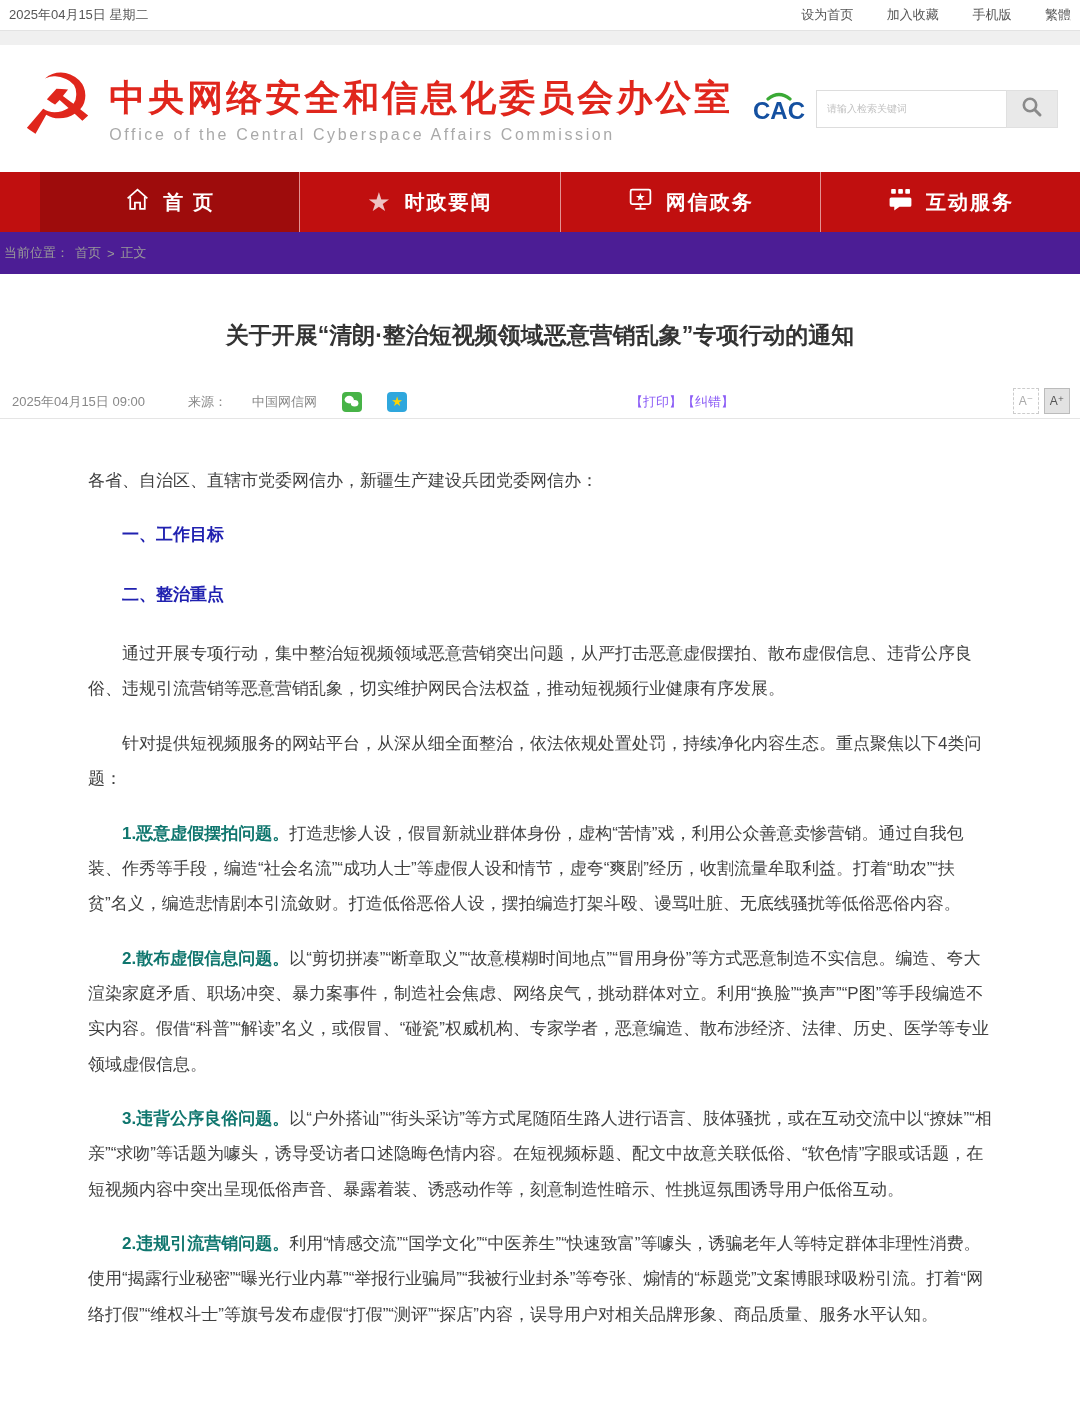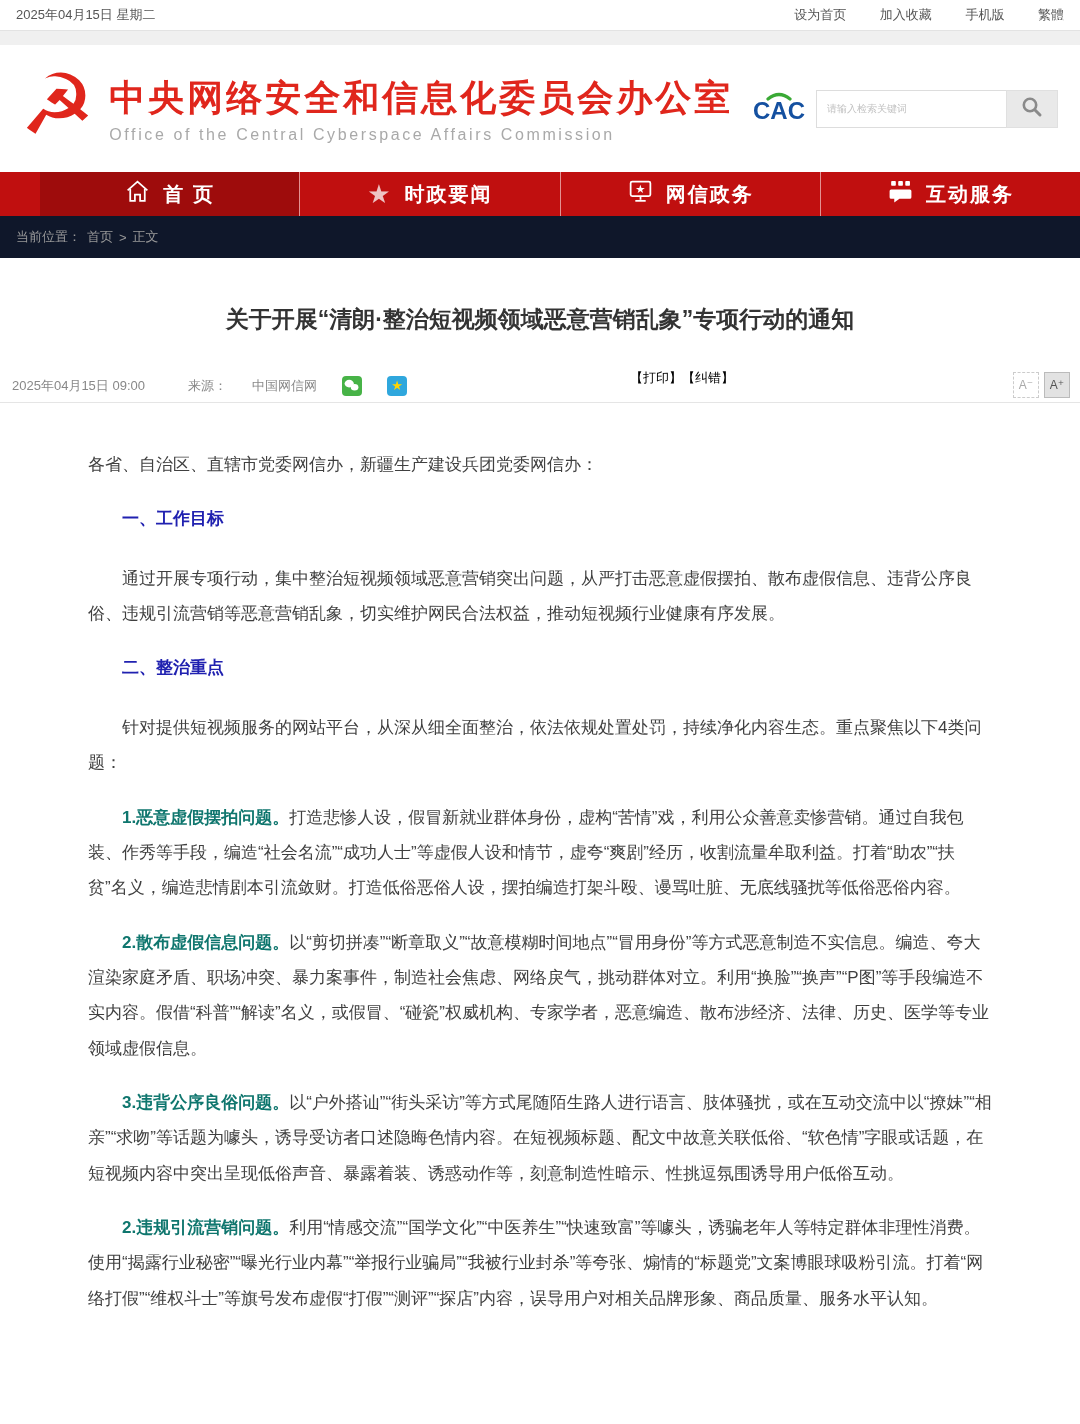"2025年04月15日 星期二" .topbar { padding: 0 16px -> 0 9px }
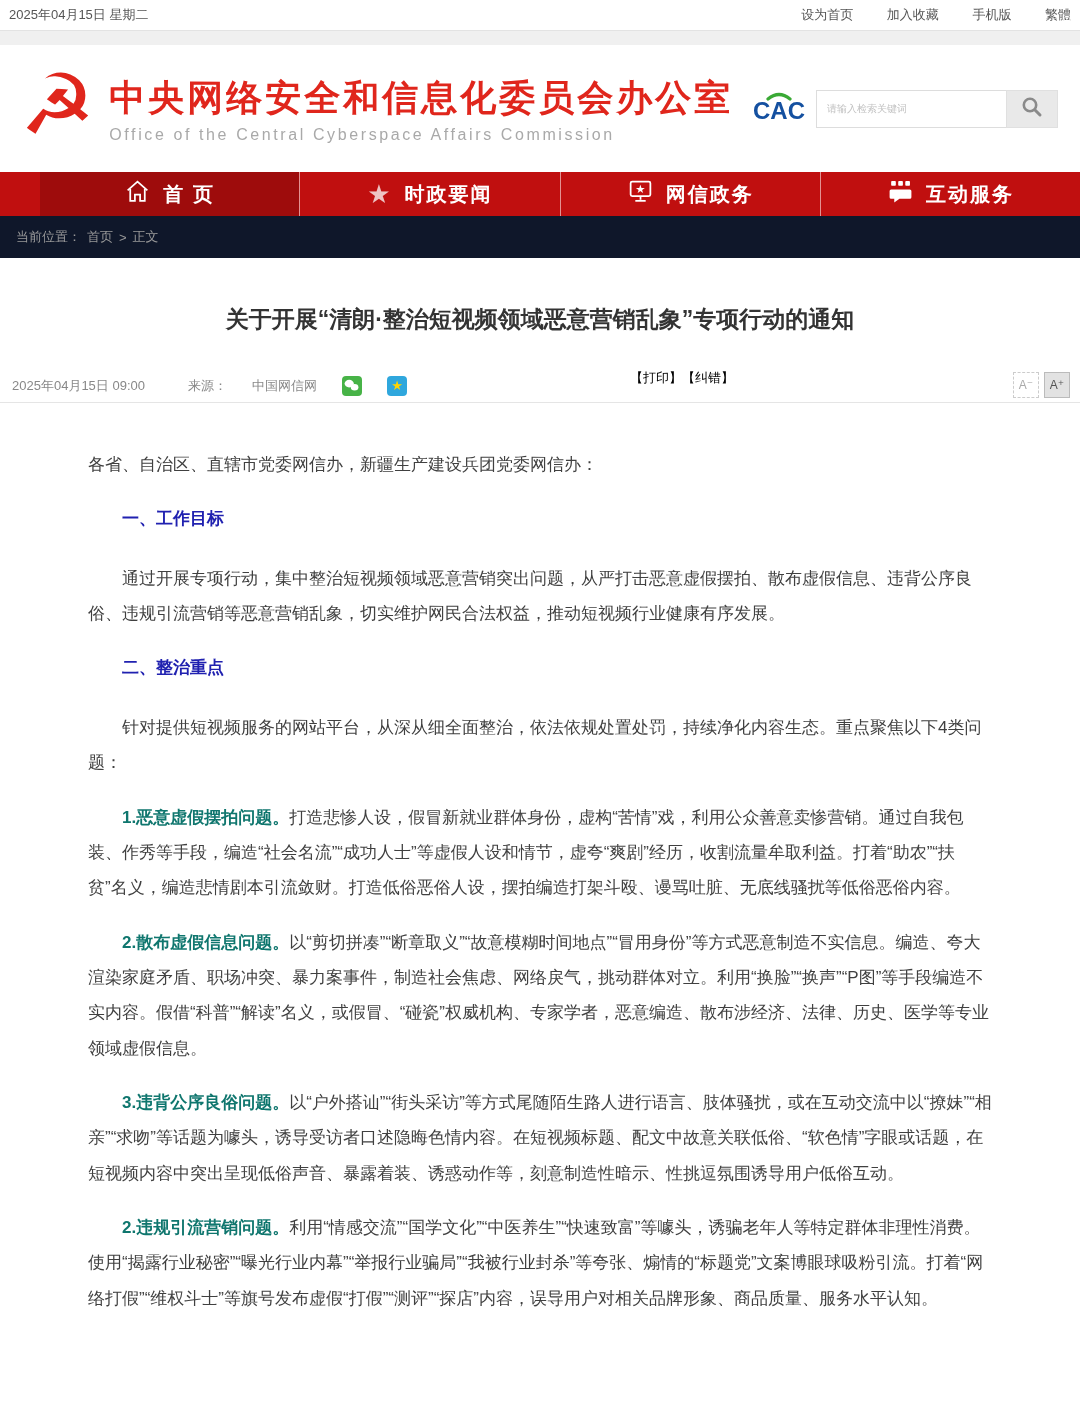"首 页" .nav { height: 44px -> 60px }
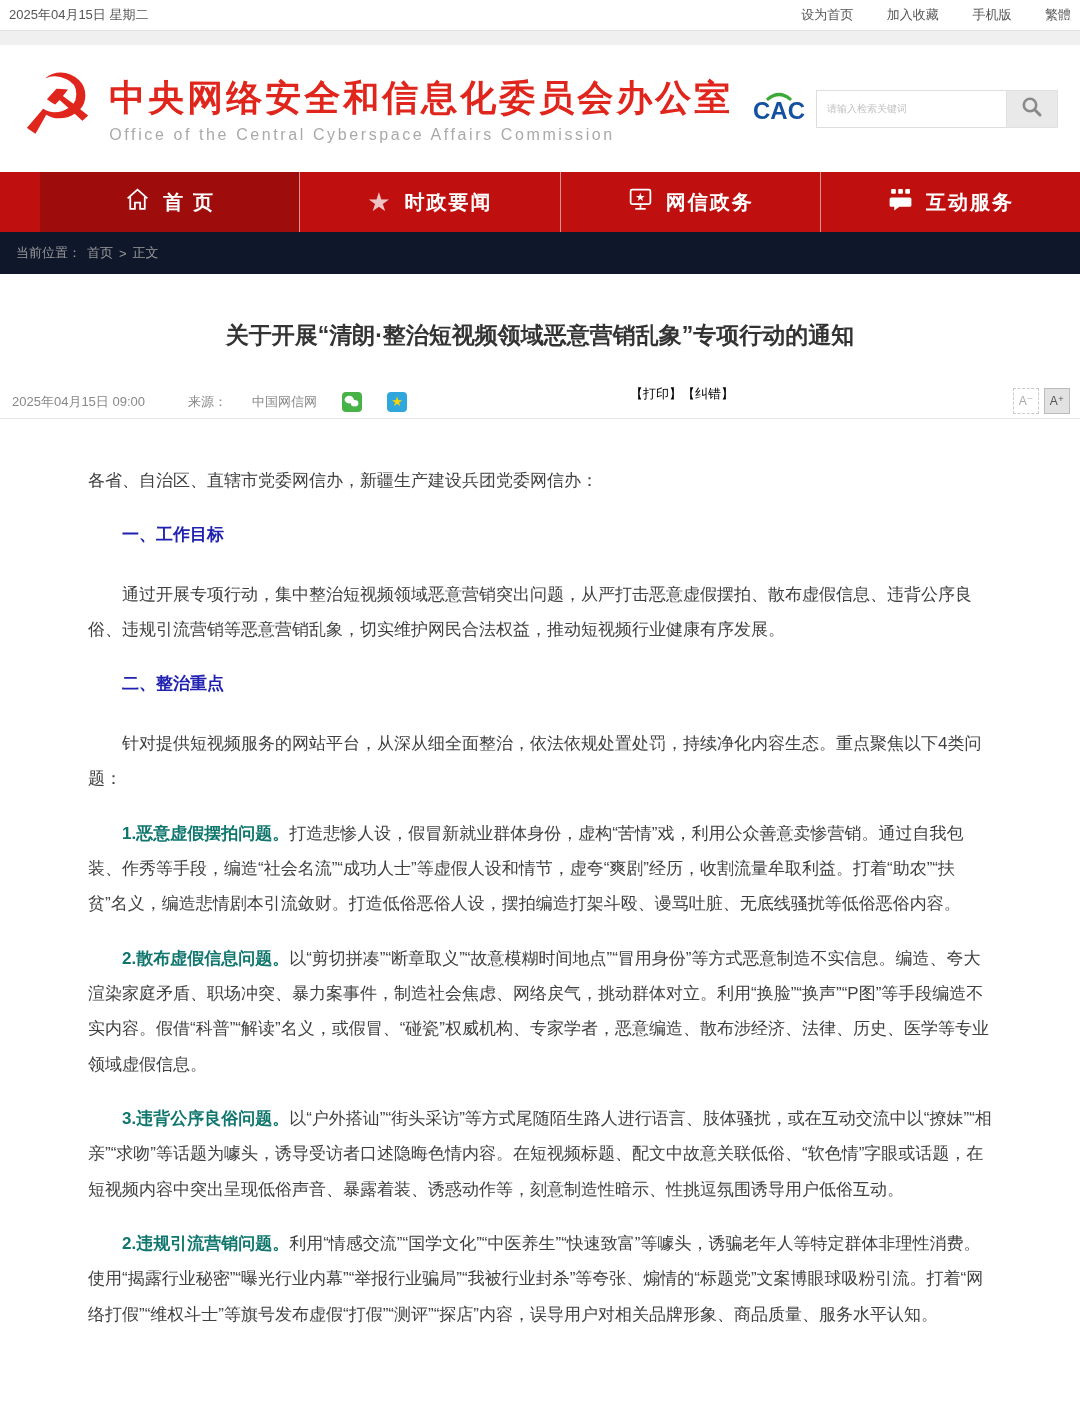"当前位置：" .breadcrumb { background: #0f172a -> #4c1d95; padding: 0 16px -> 0 4px }
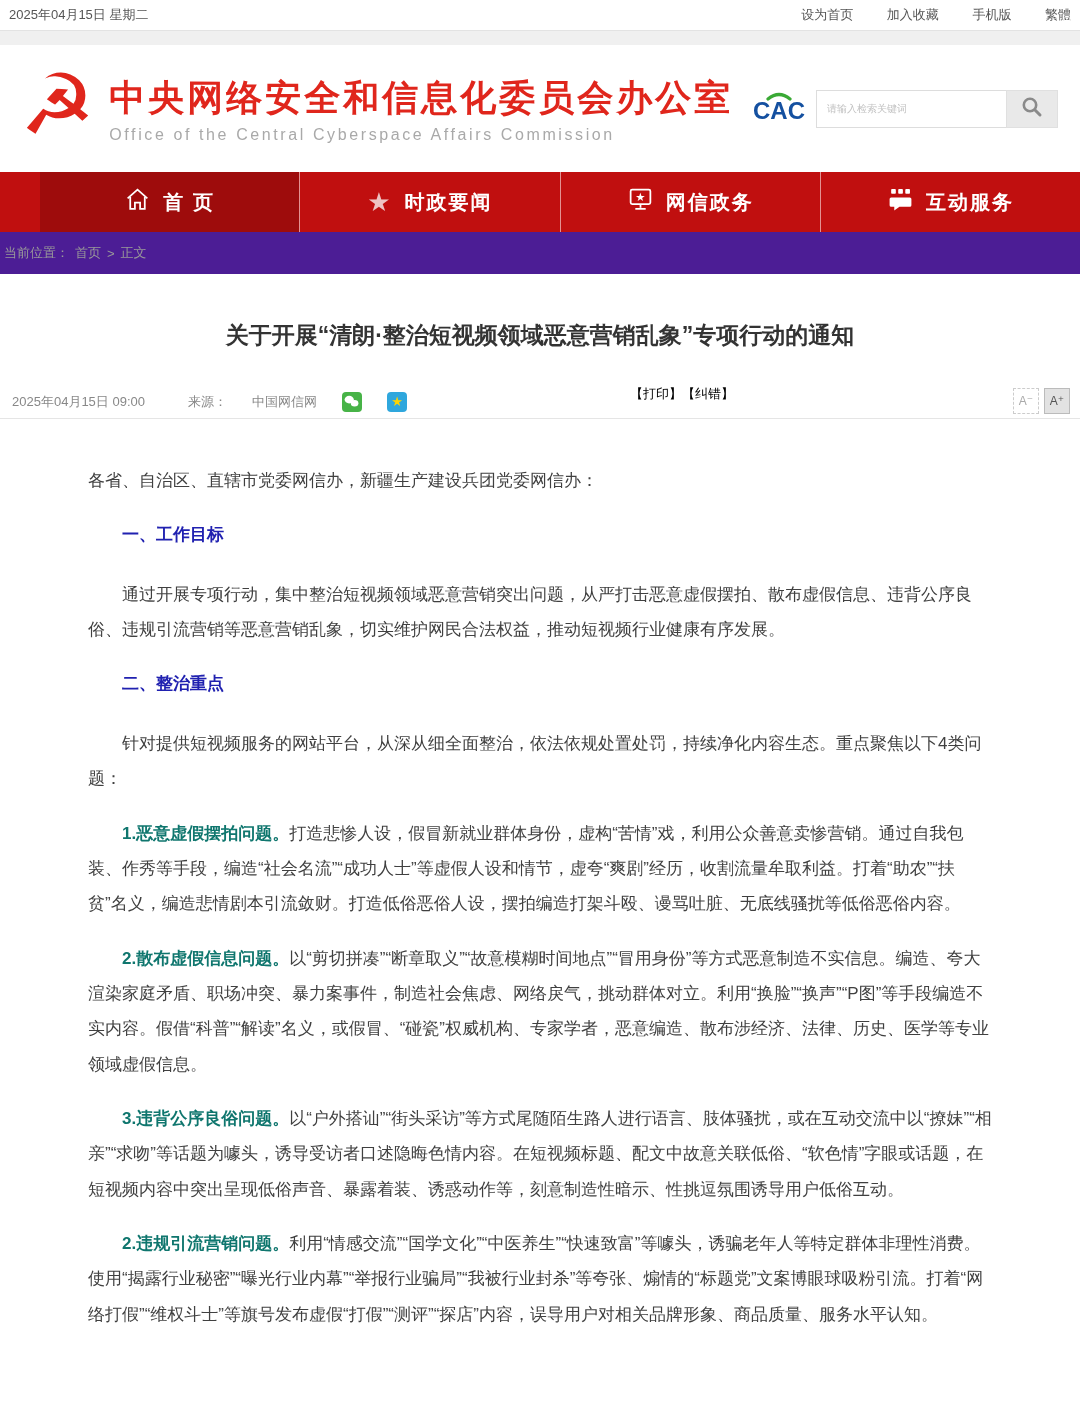"【打印】" .meta-center { align-items: none -> center; color: #000000 -> #8b5cf6 }
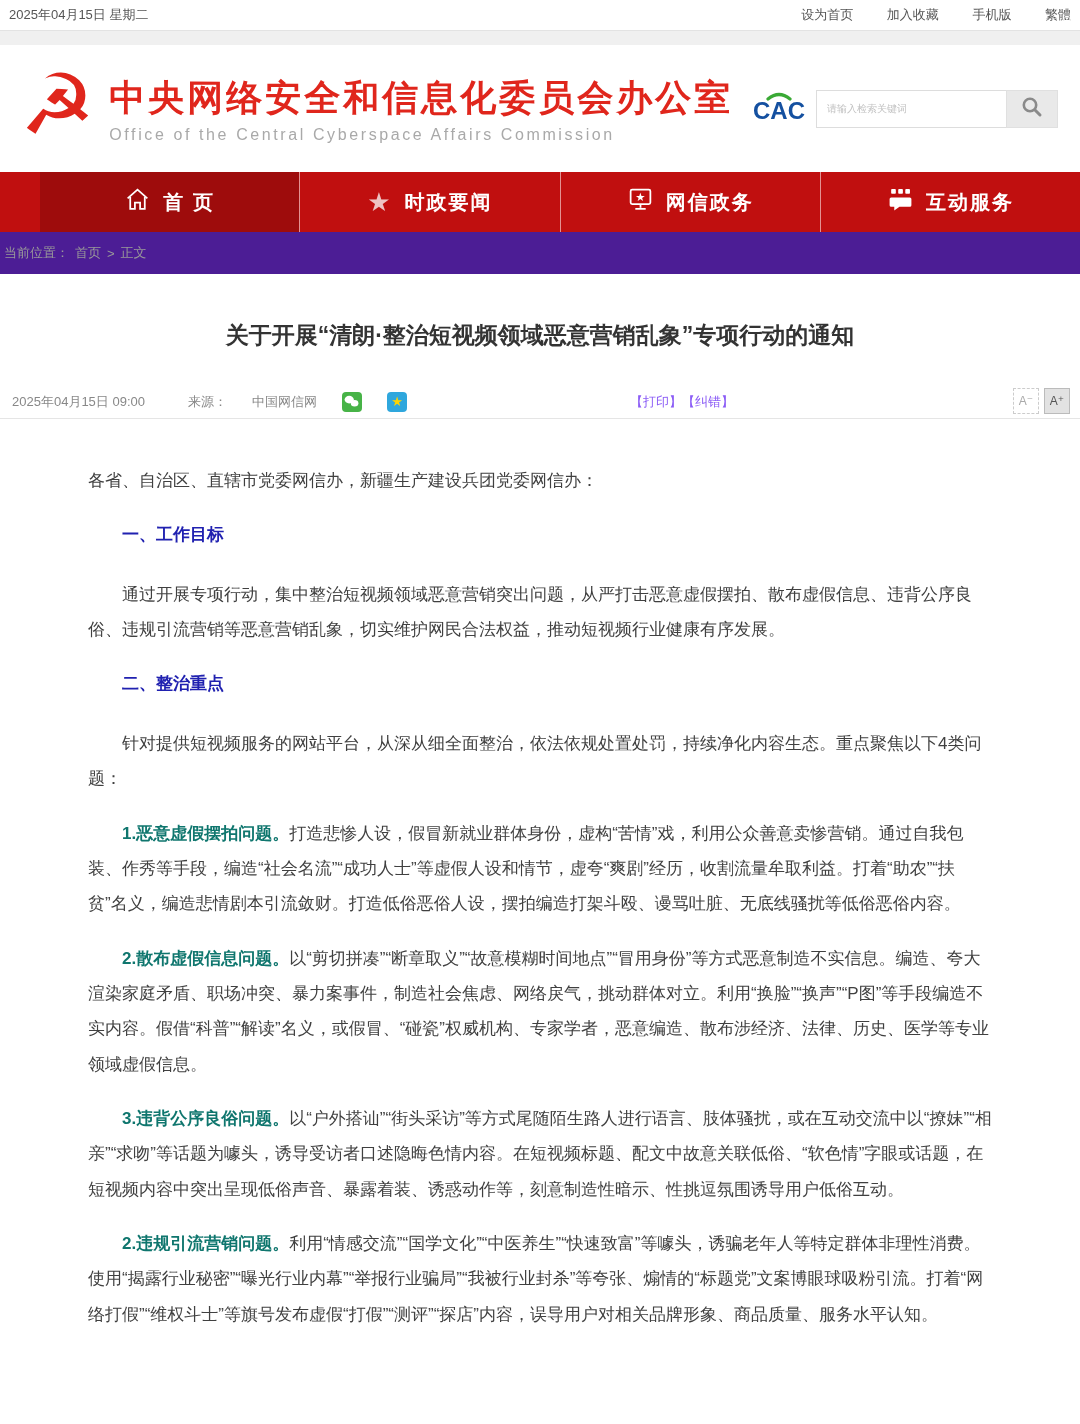"通过开展专项行动，集中整治短视频领域恶意营销突出问题，从严打击恶意虚假摆拍、散布" p.para { order: before "二、整治重点" -> after "二、整治重点" }
